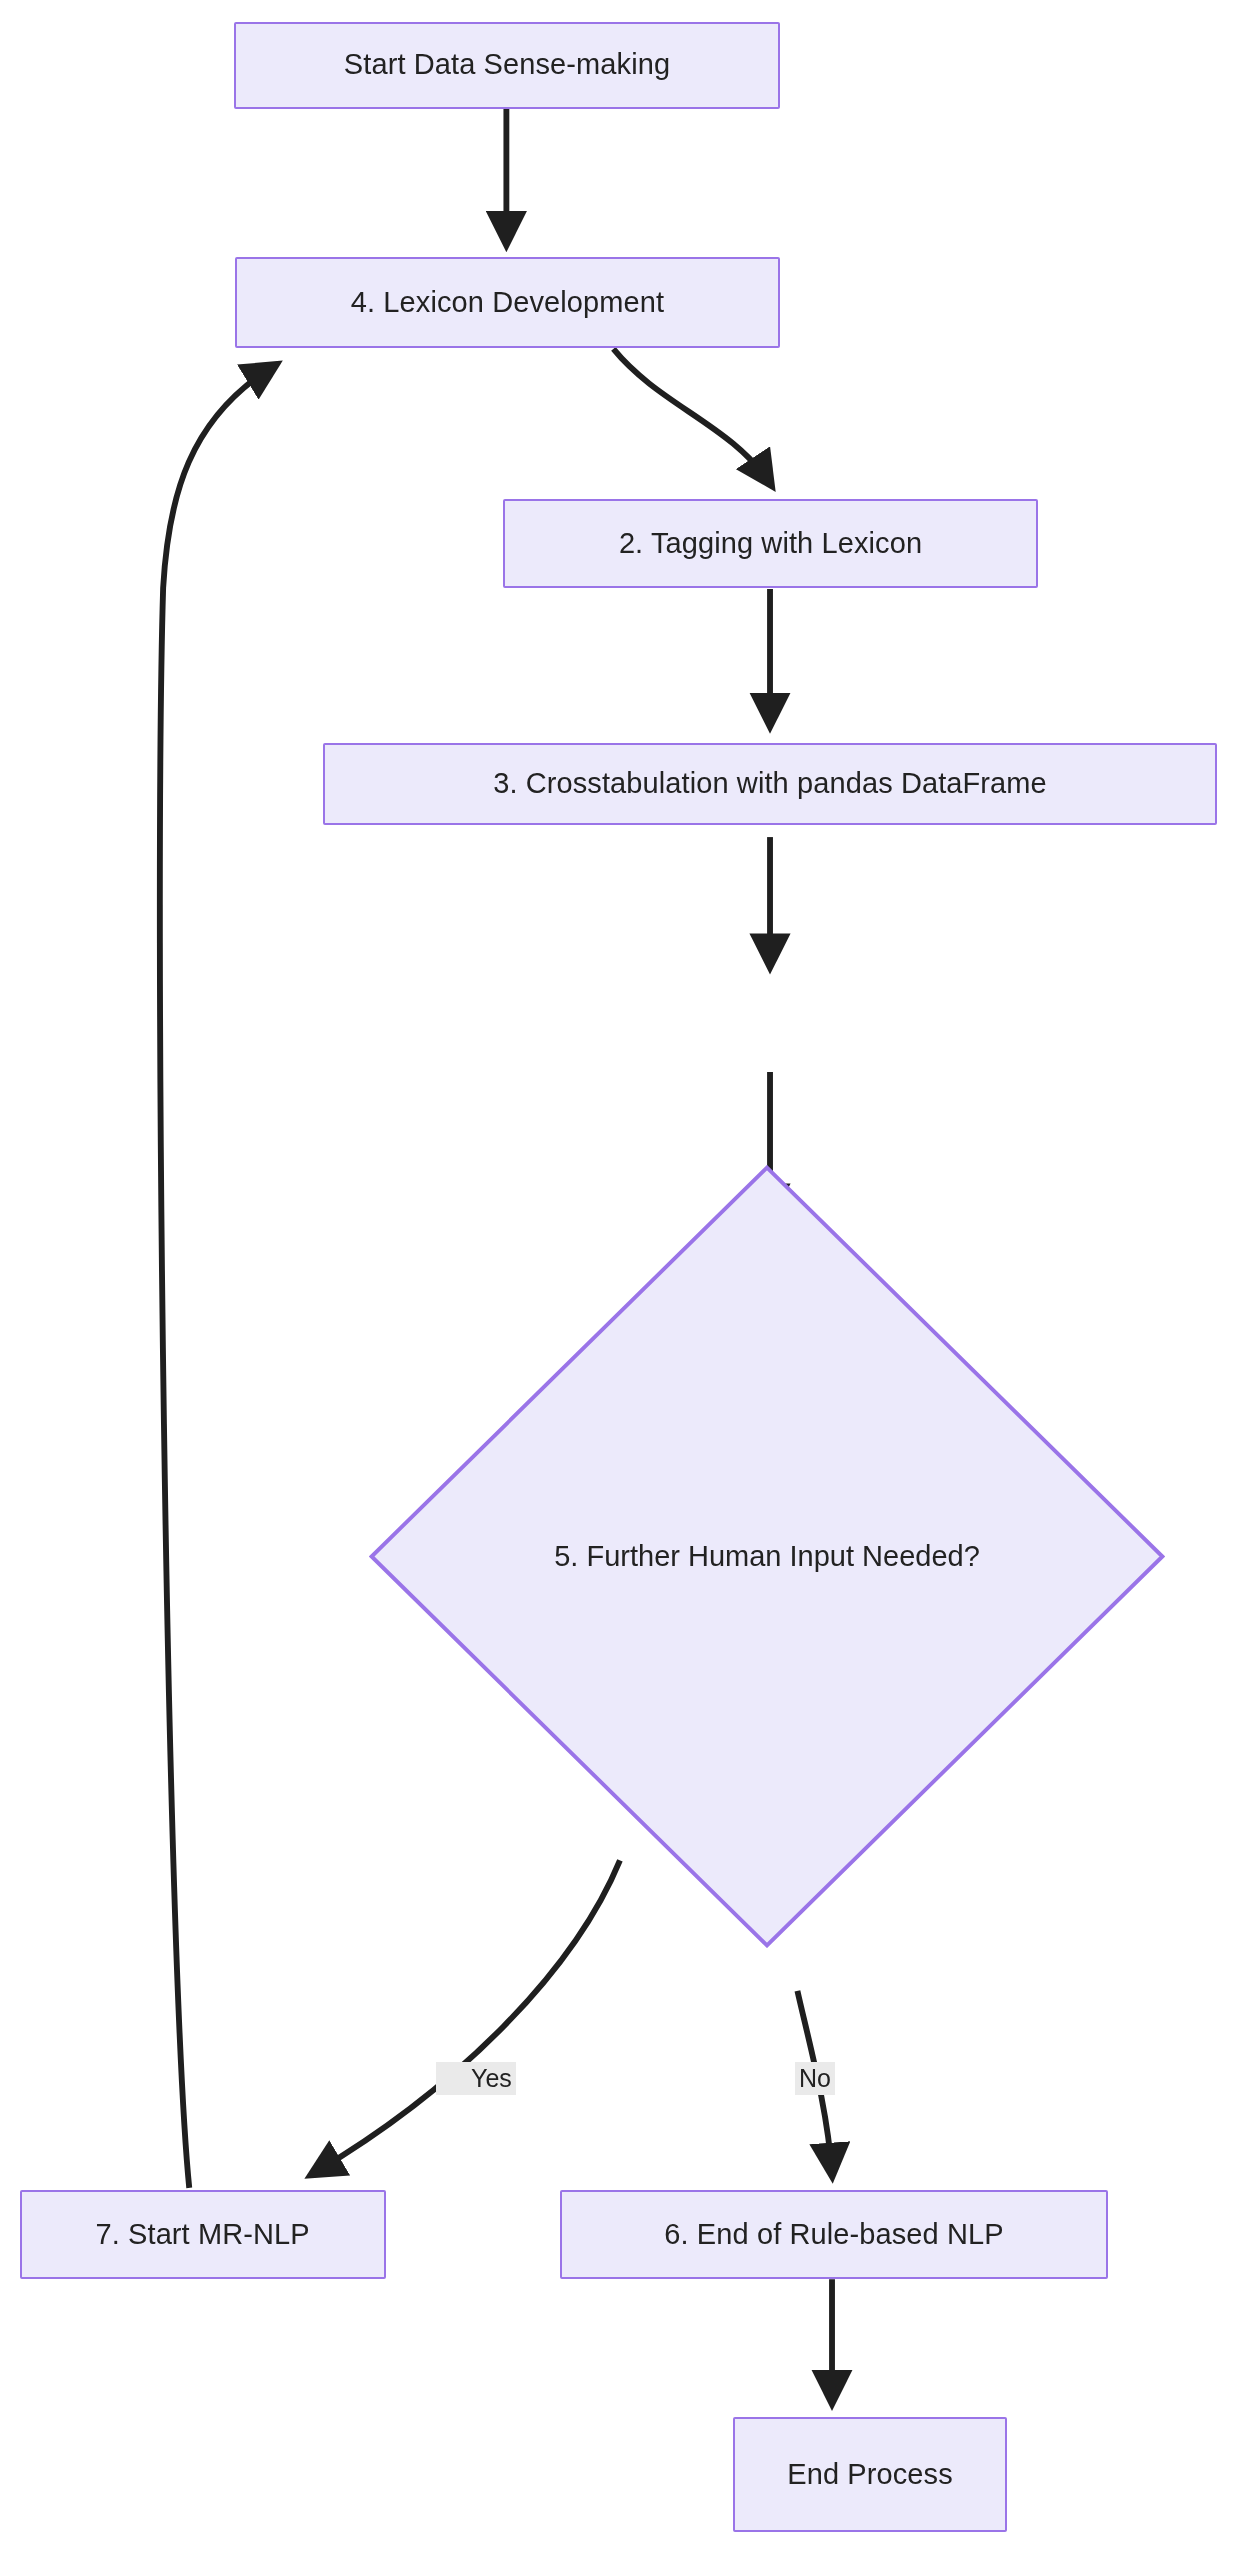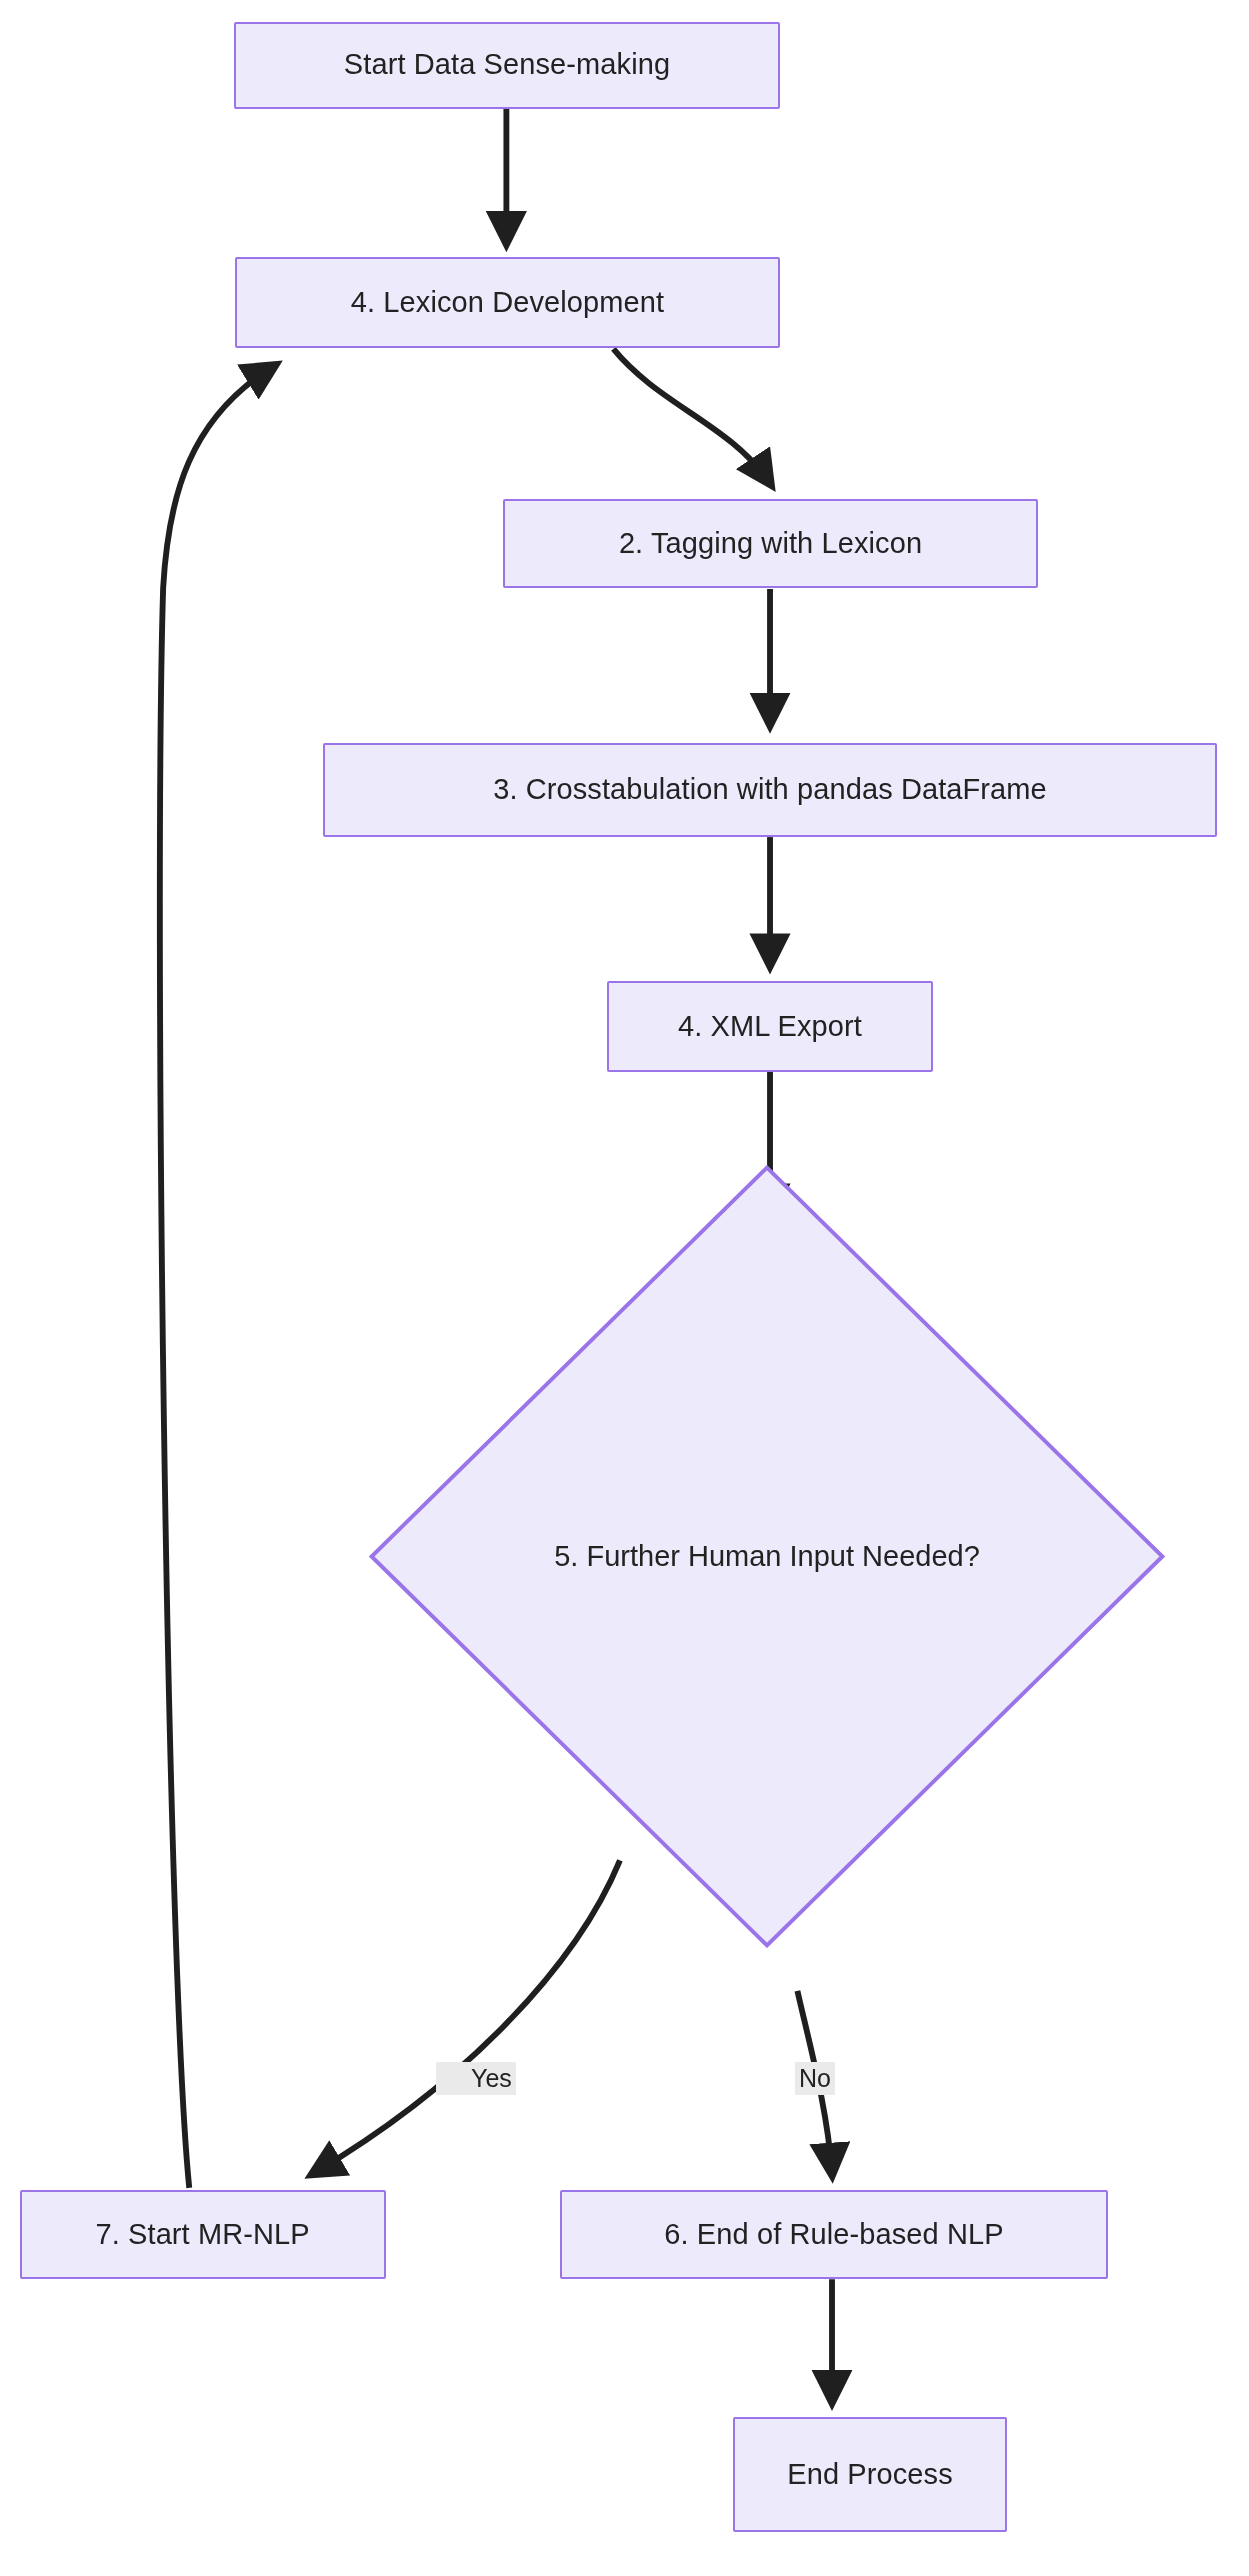"3. Crosstabulation with pandas DataFrame" div.node { height: 94px -> 82px }
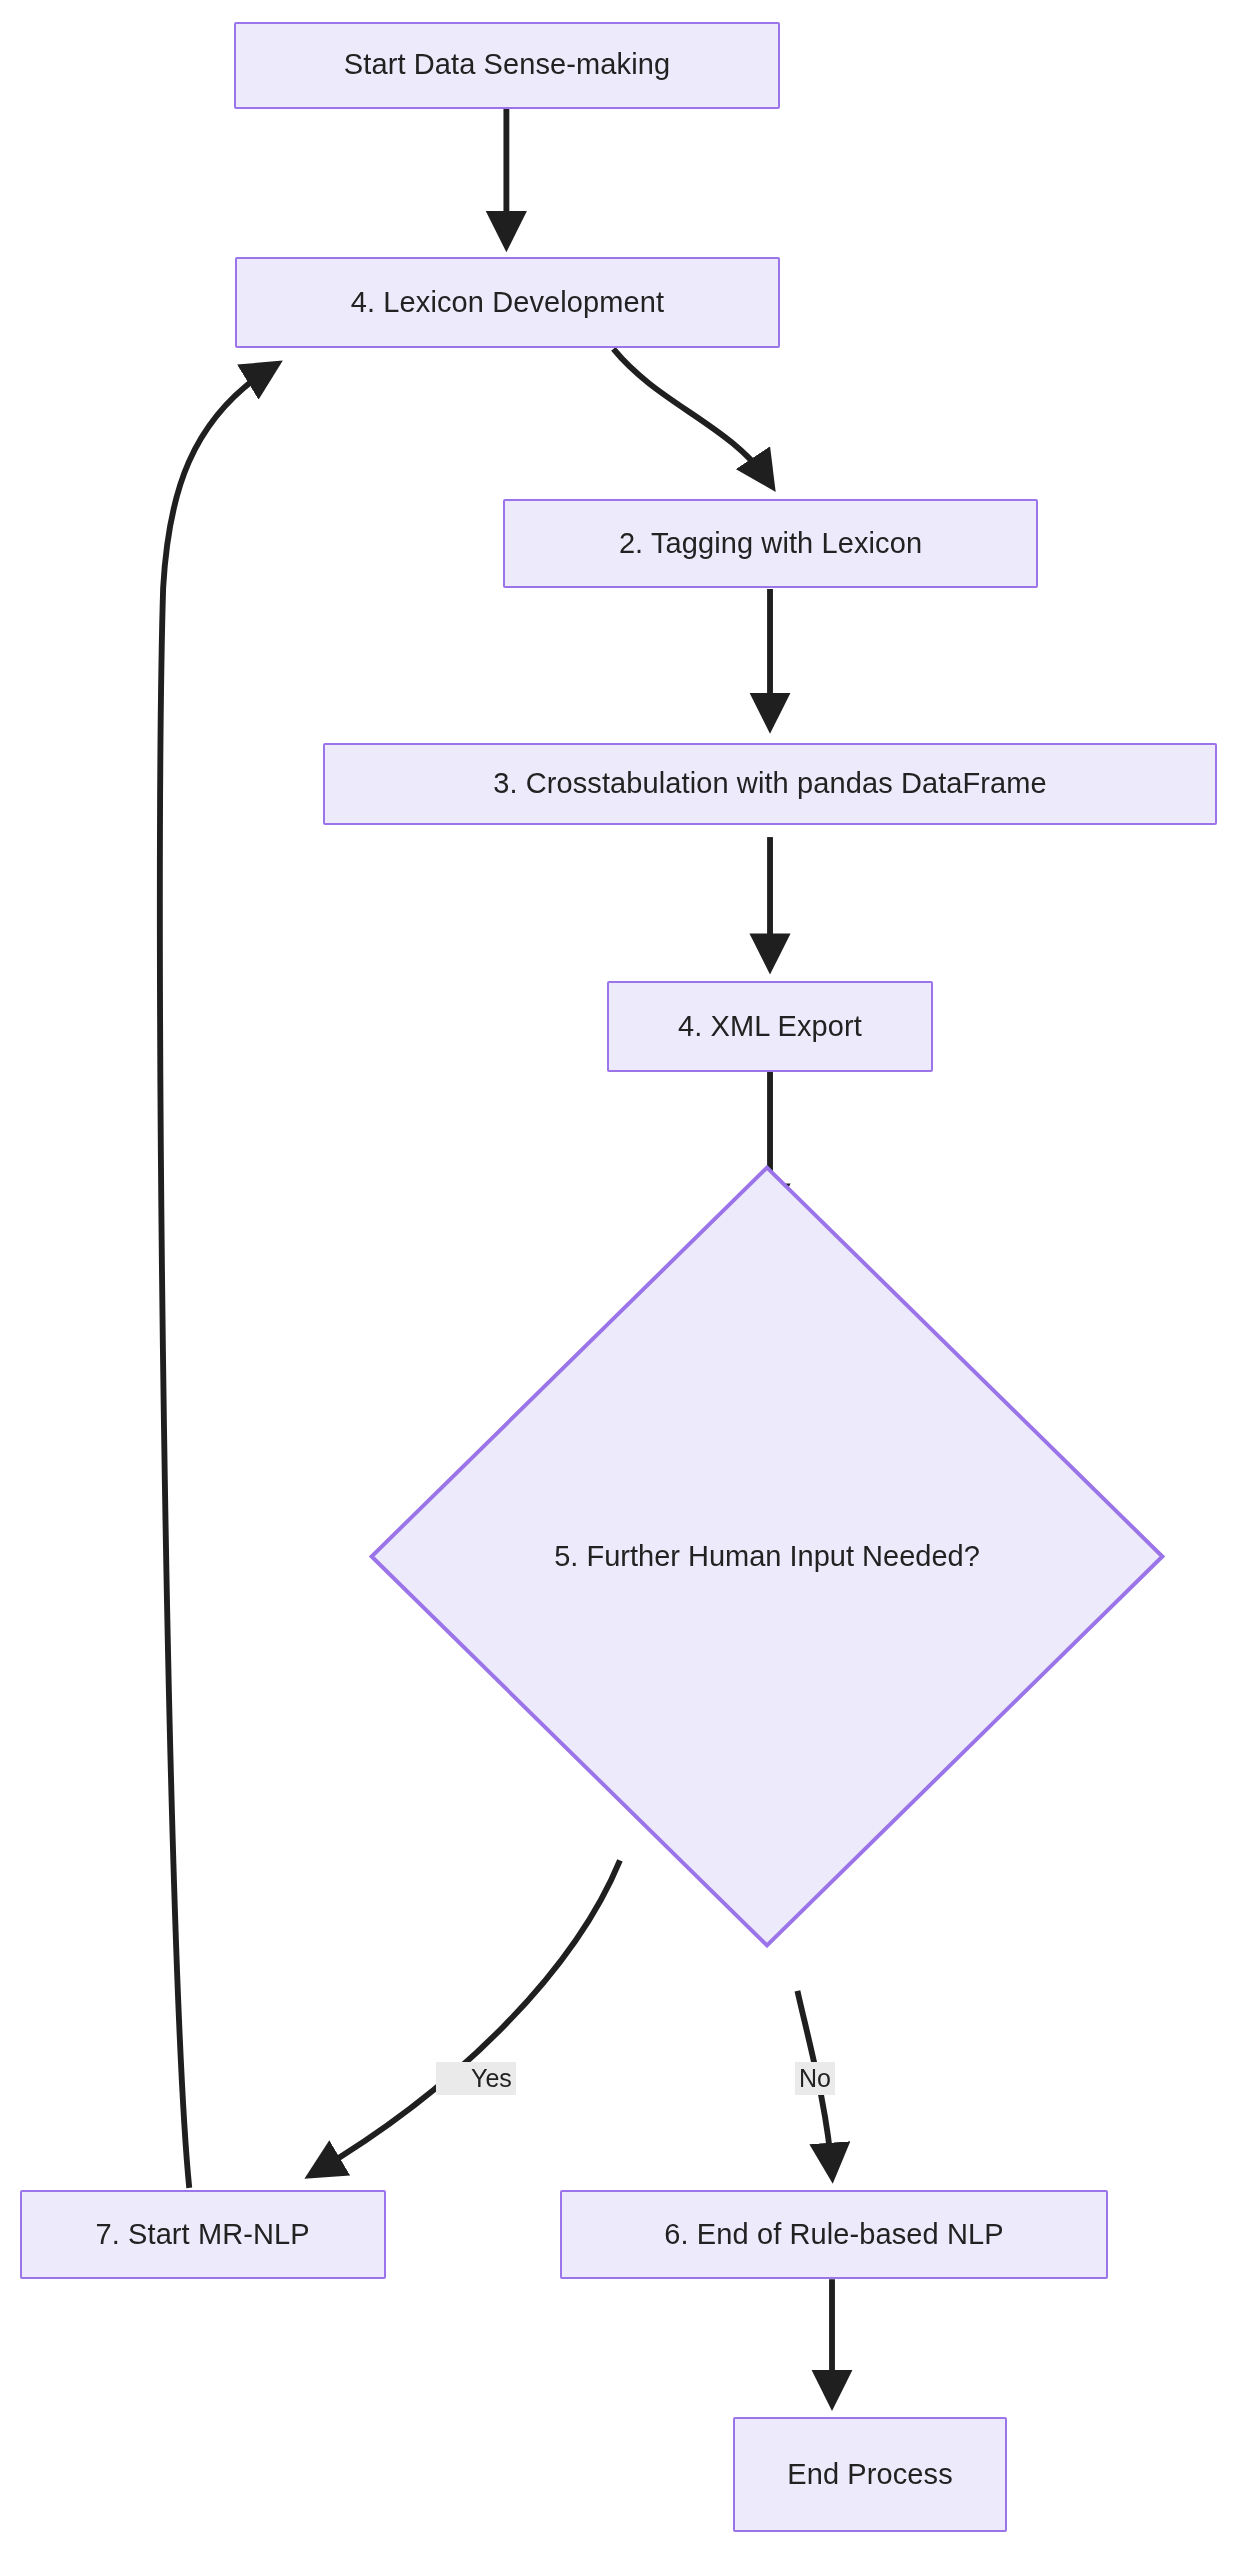"4. XML Export" div.node { html: <div> <span>4. XML Export</span> </div> -> none }
